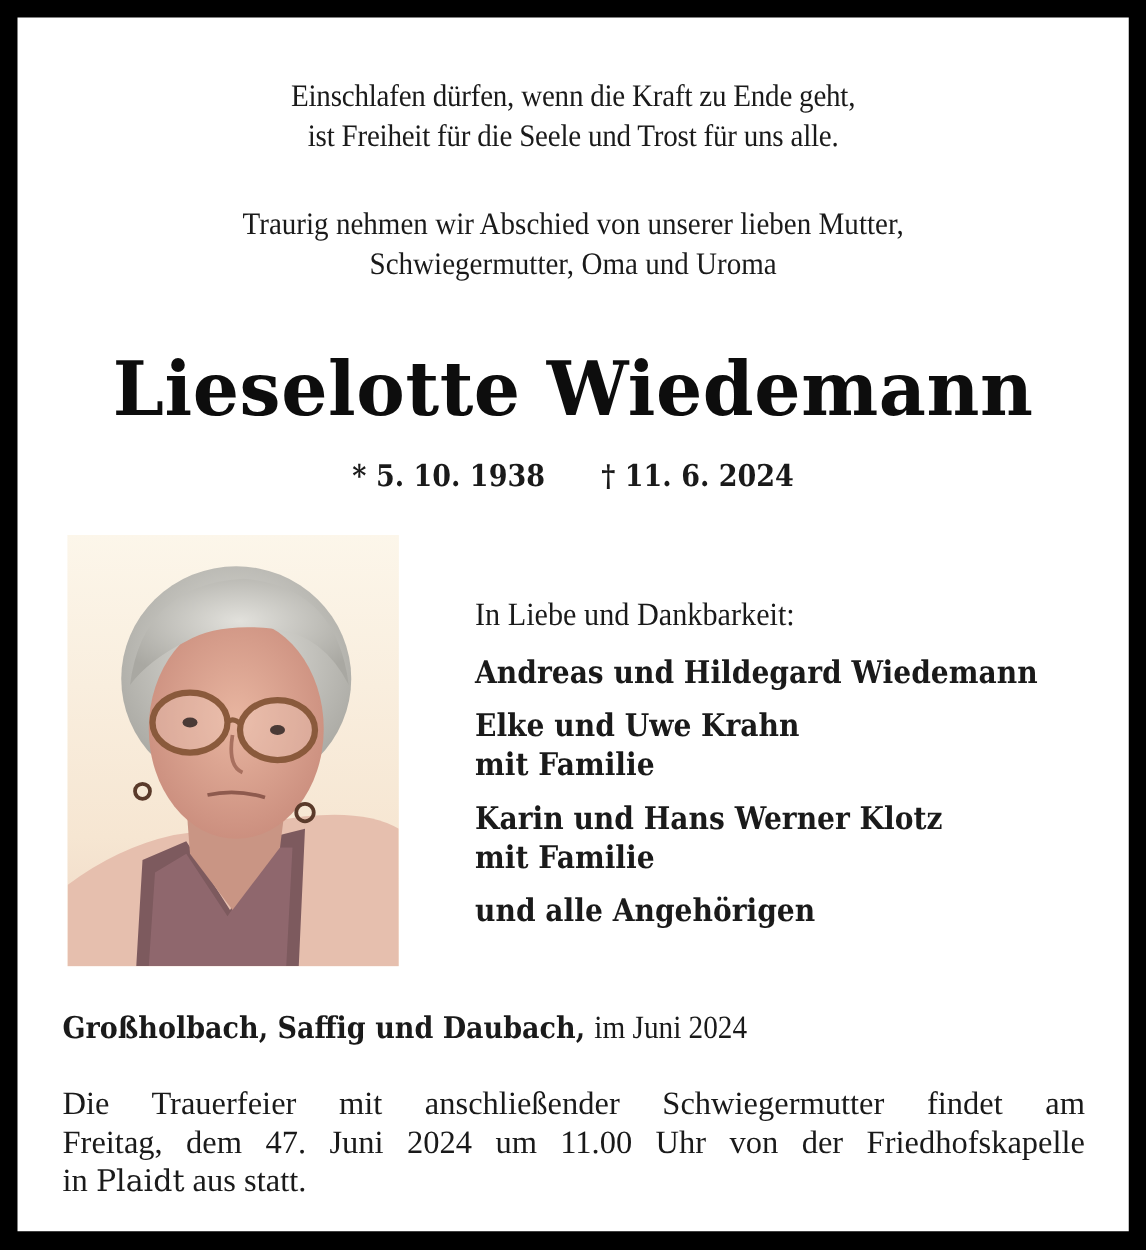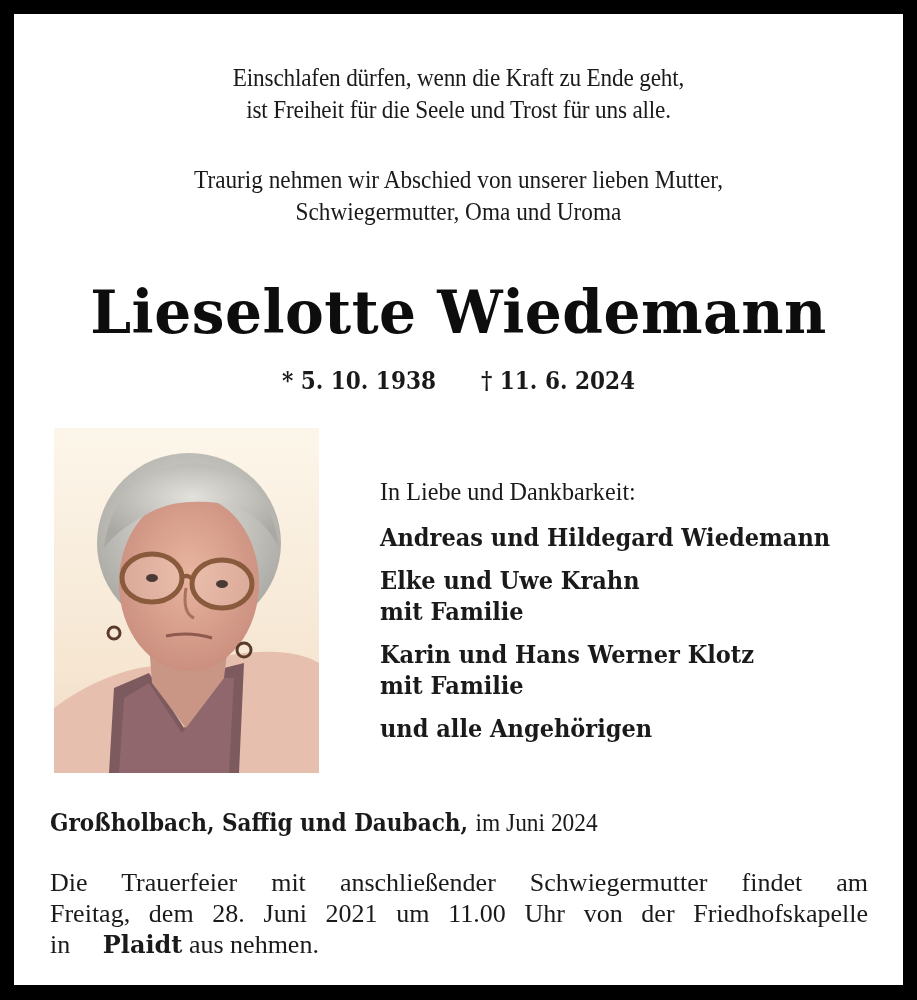"Freitag, dem 28. Juni 2021" span.line { text: 28. Juni 2021 -> 47. Juni 2024 }
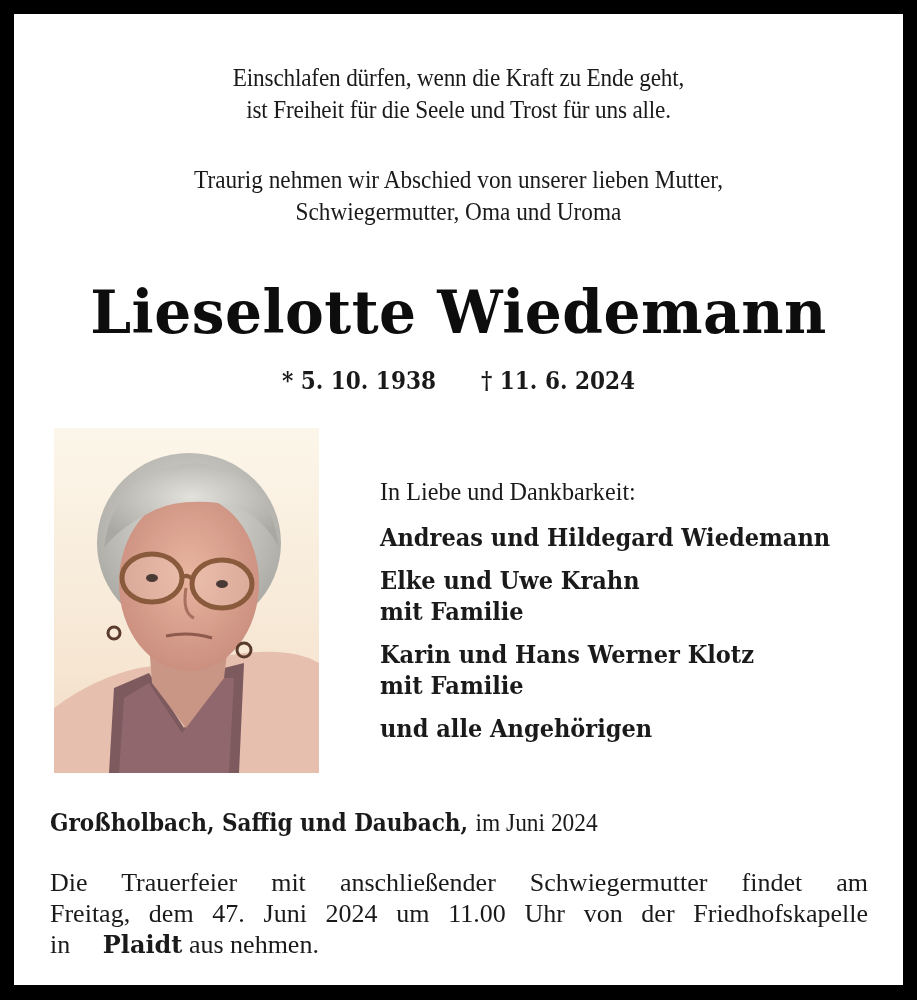"Plaidt" .service b { font-weight: bold -> normal; margin-left: 26px -> none }
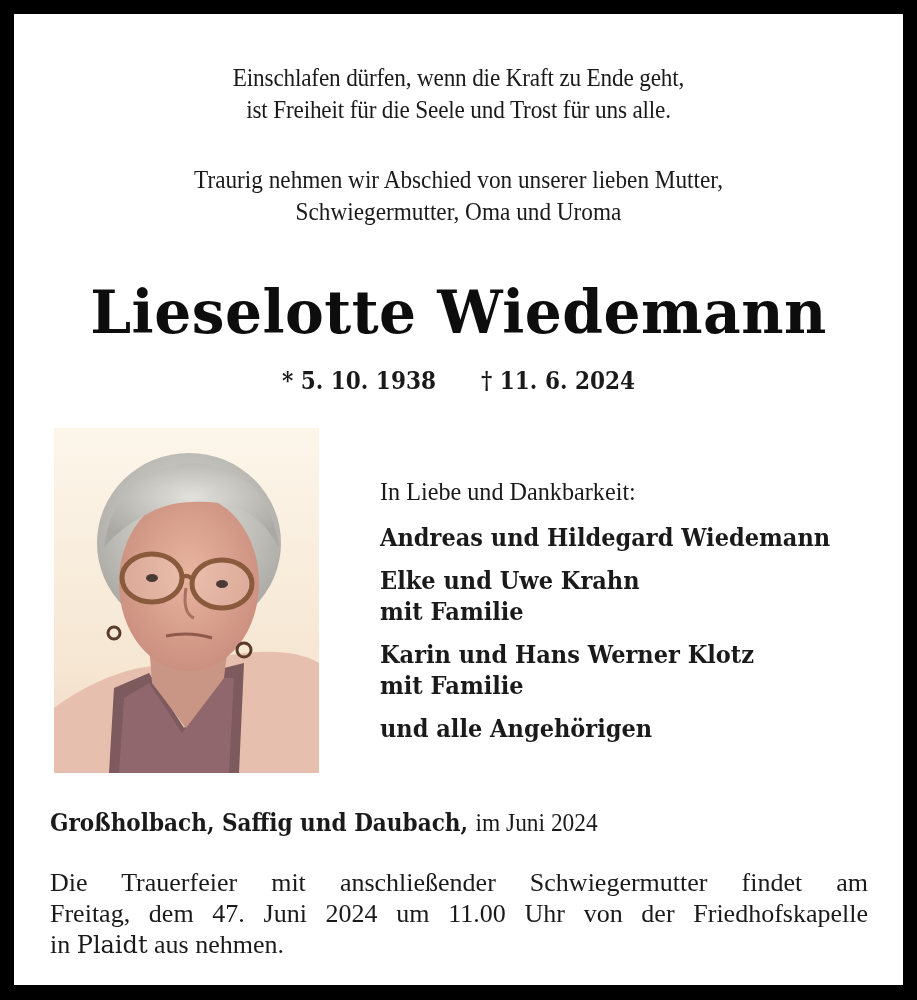"aus nehmen." span { text: nehmen -> statt }
